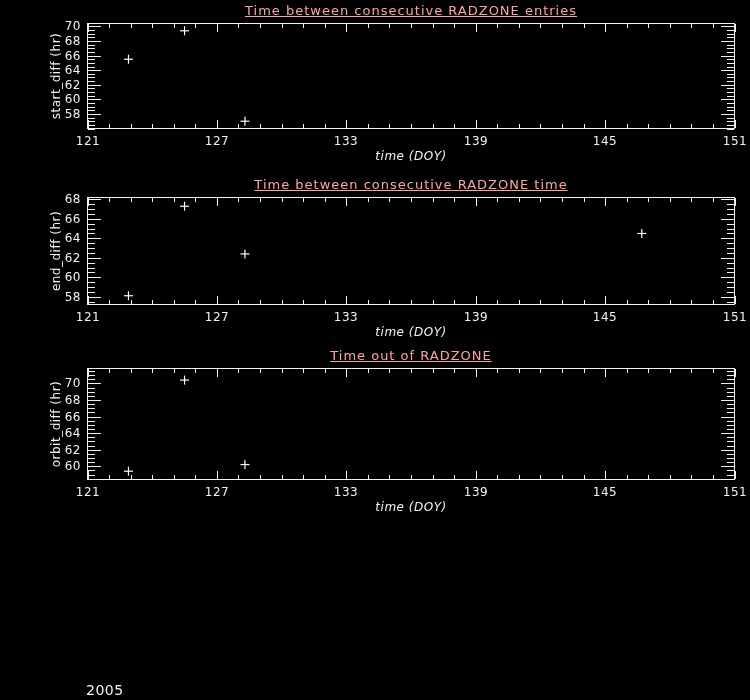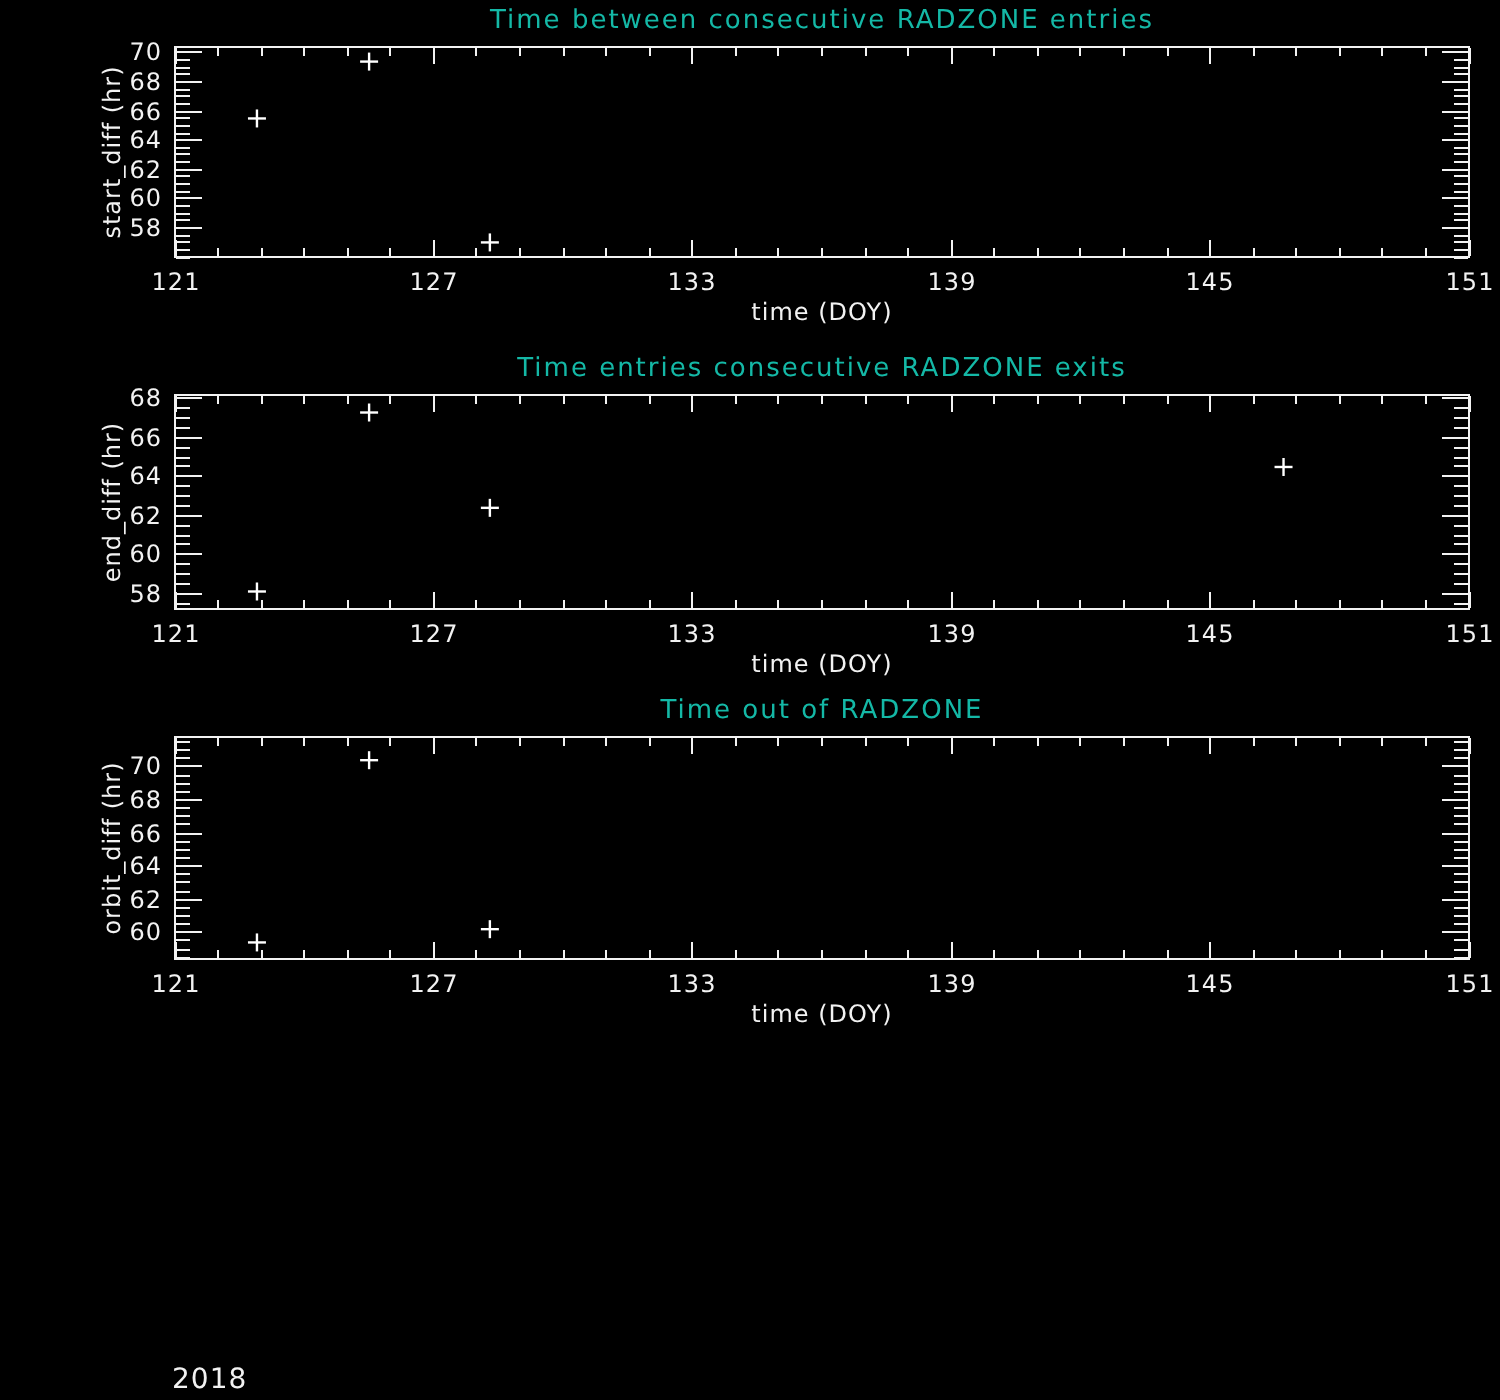"Time between consecutive RADZONE entries" .plot-title { color: #14b8a6 -> #fca5a5; text-decoration: none -> underline }
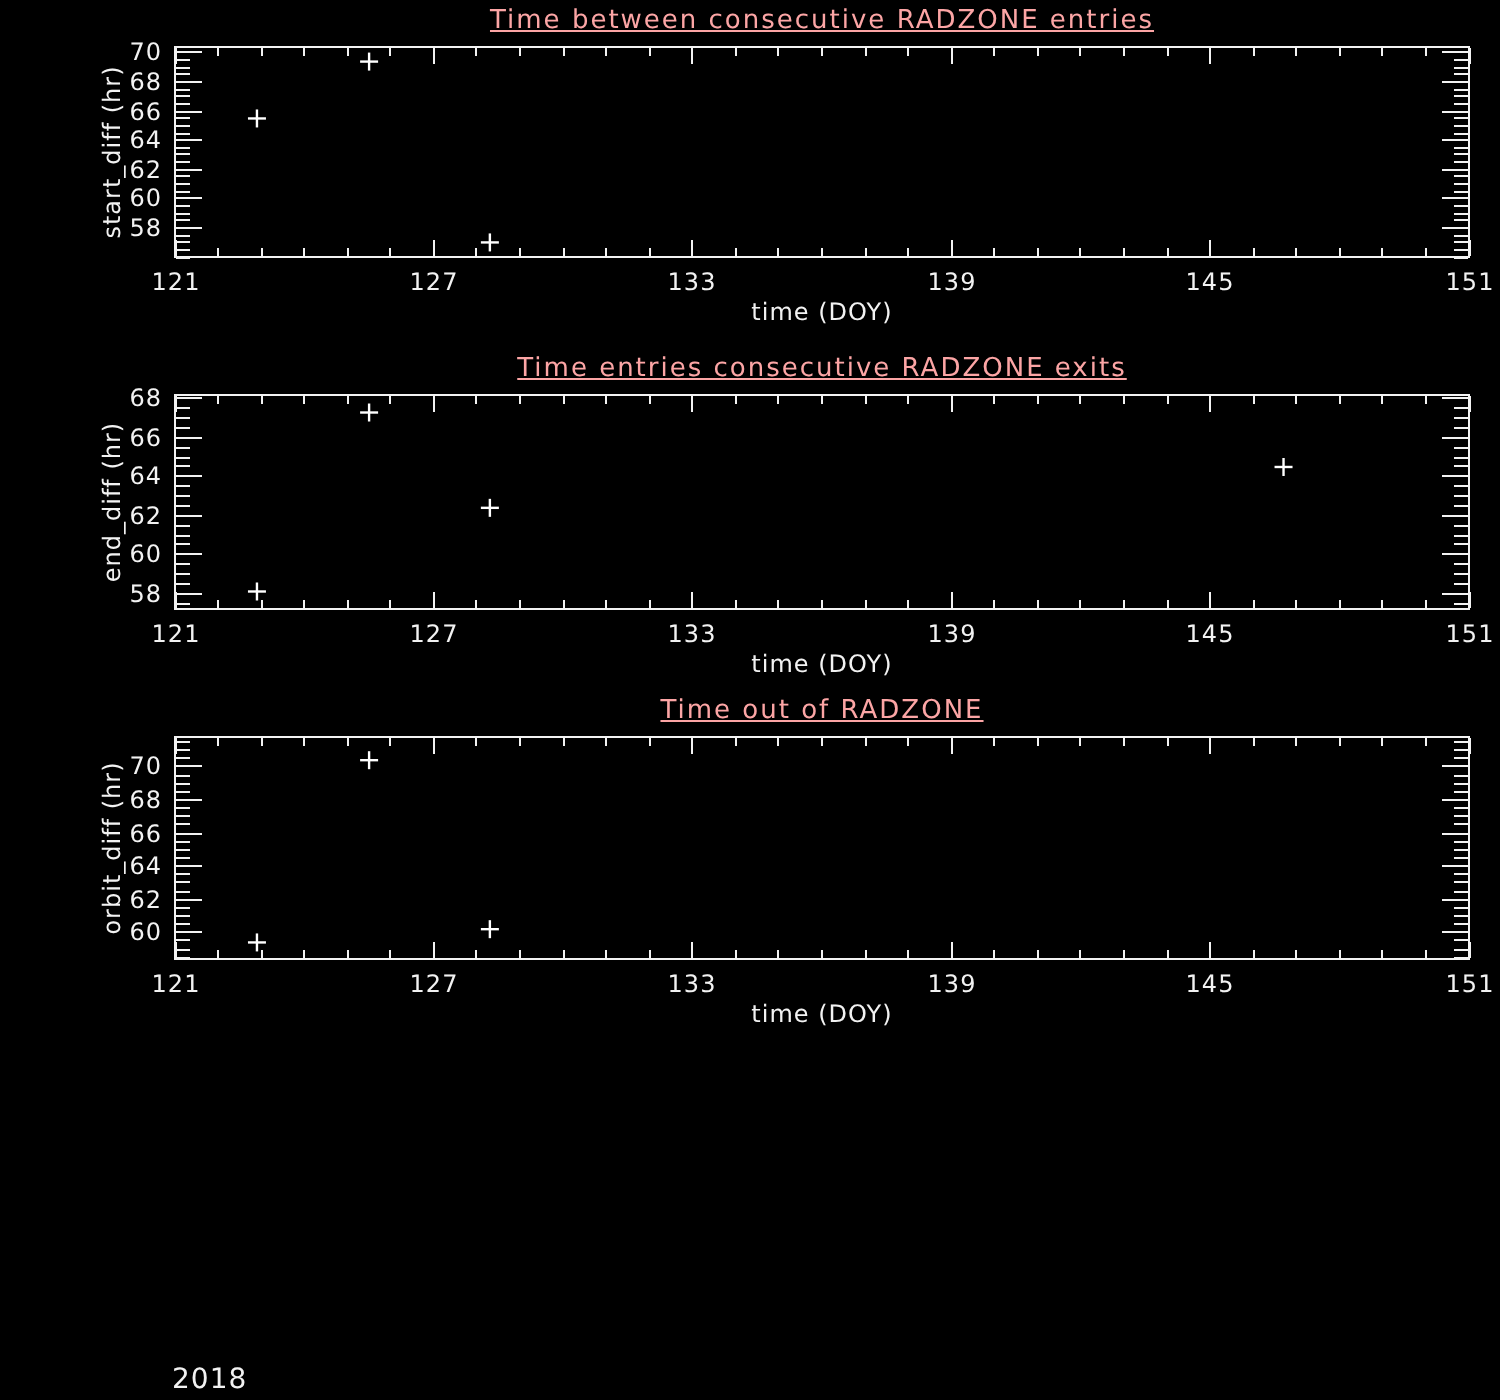"time (DOY)" .x-label { font-style: none -> italic }
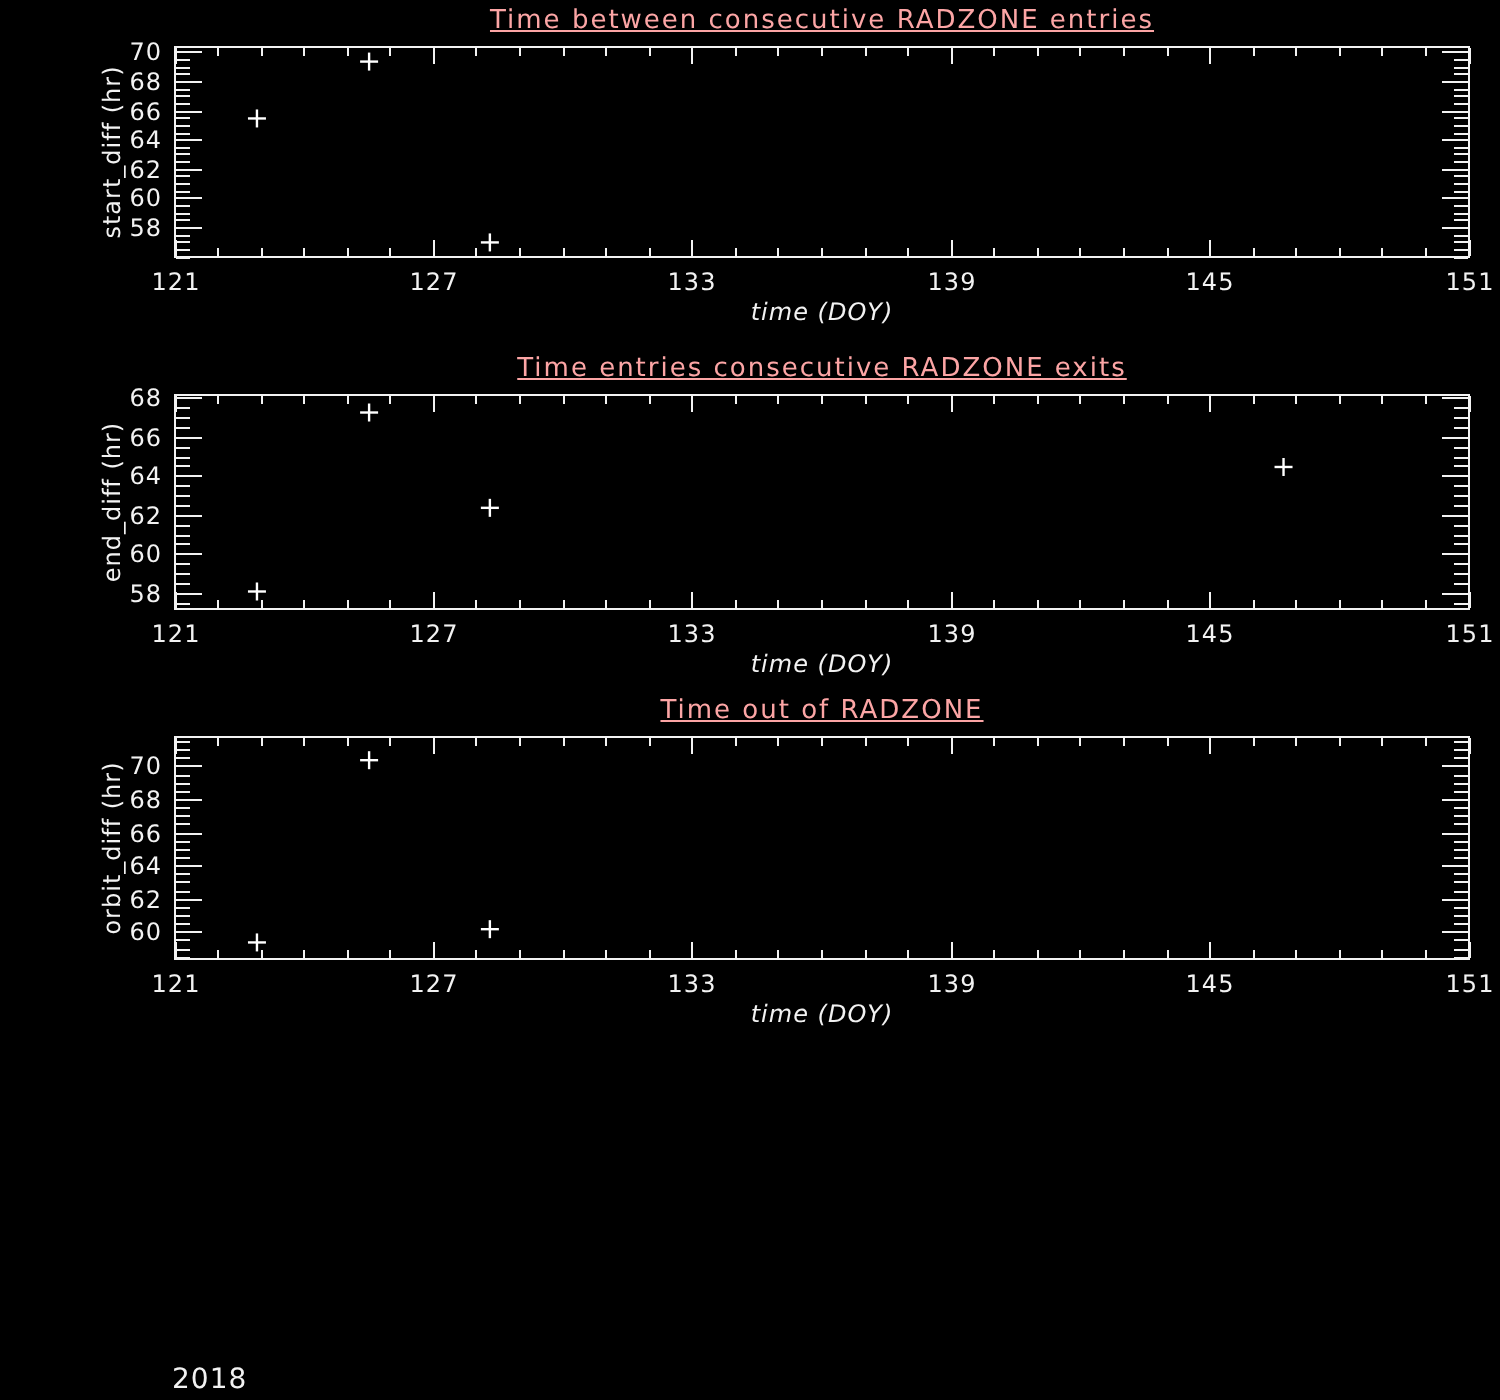"Time entries consecutive RADZONE exits" h2.plot-title { text: entries consecutive RADZONE exits -> between consecutive RADZONE time }
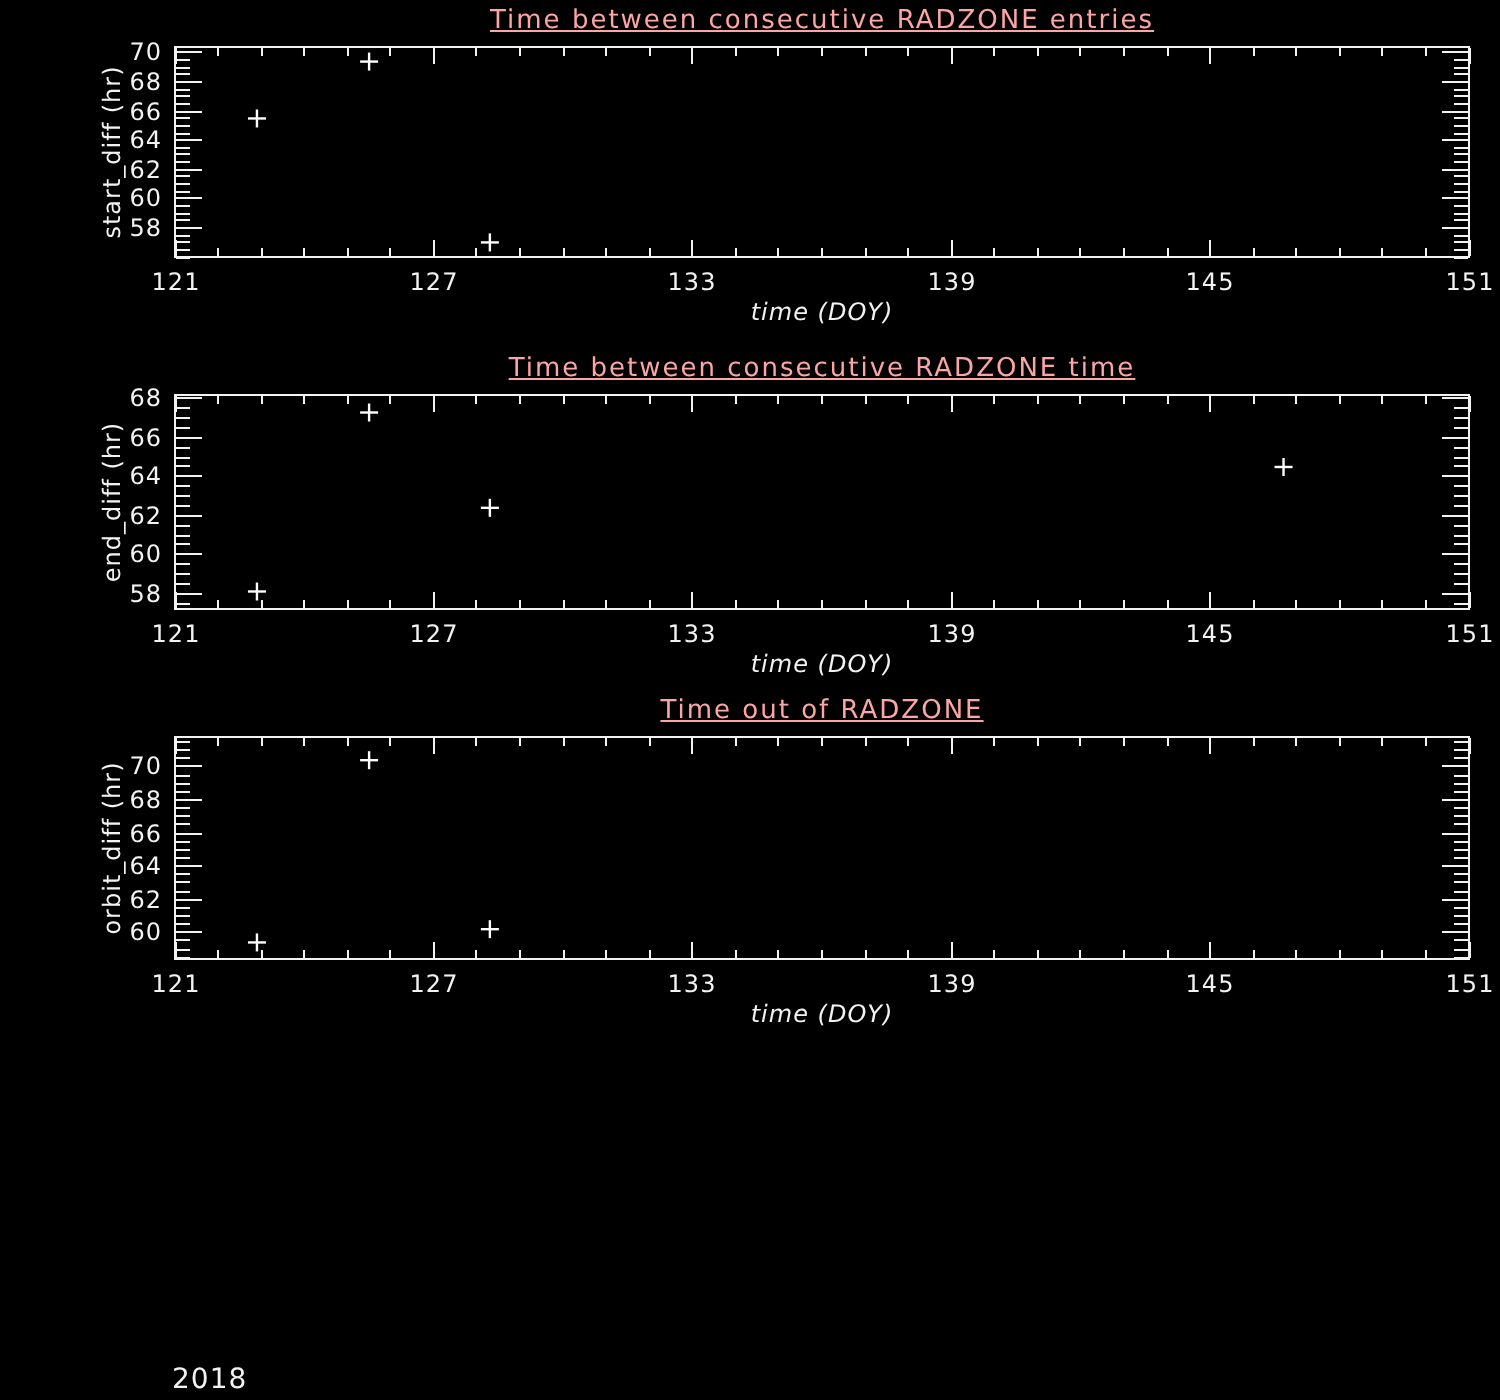"2018" span.year { text: 2018 -> 2005 }
